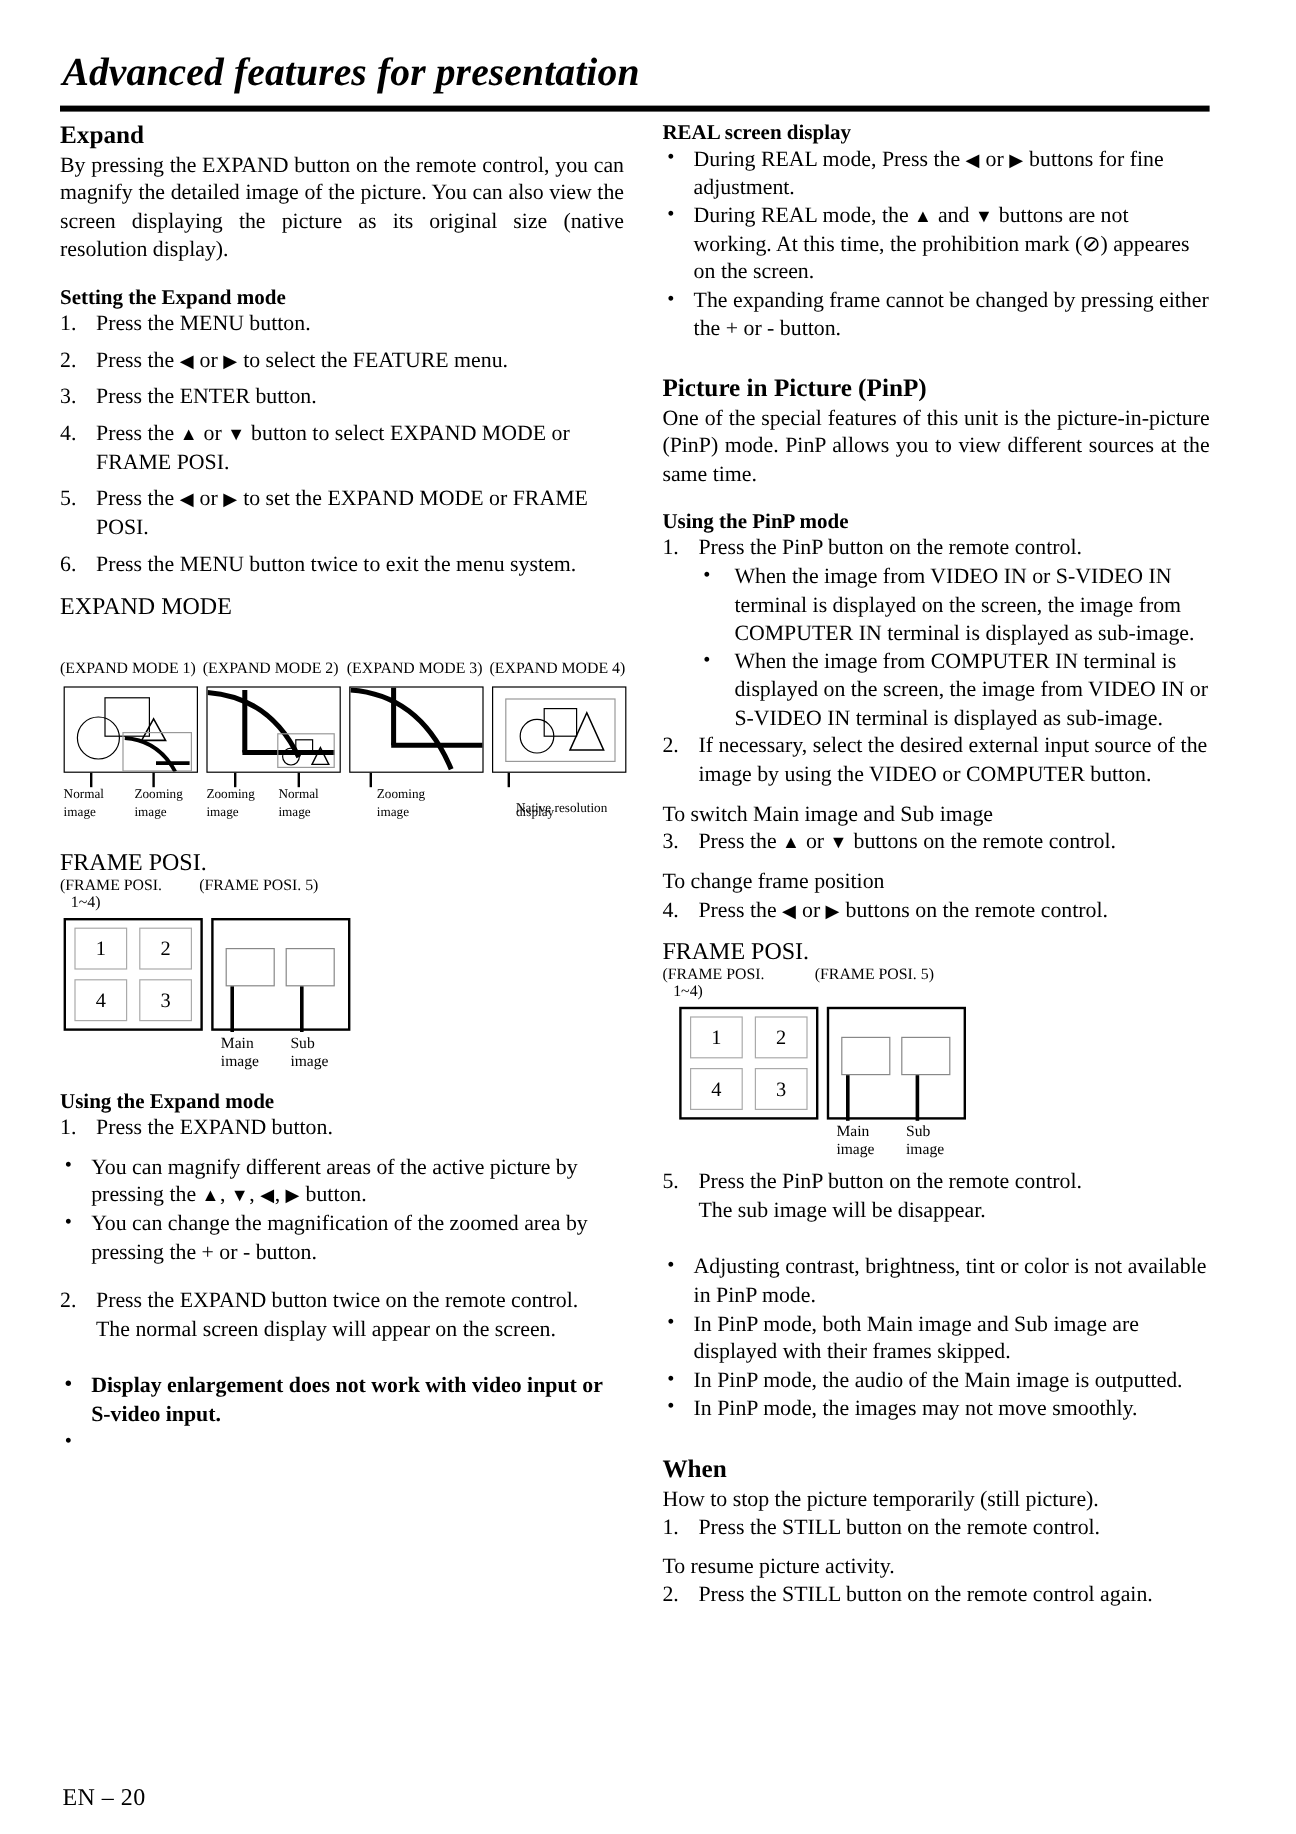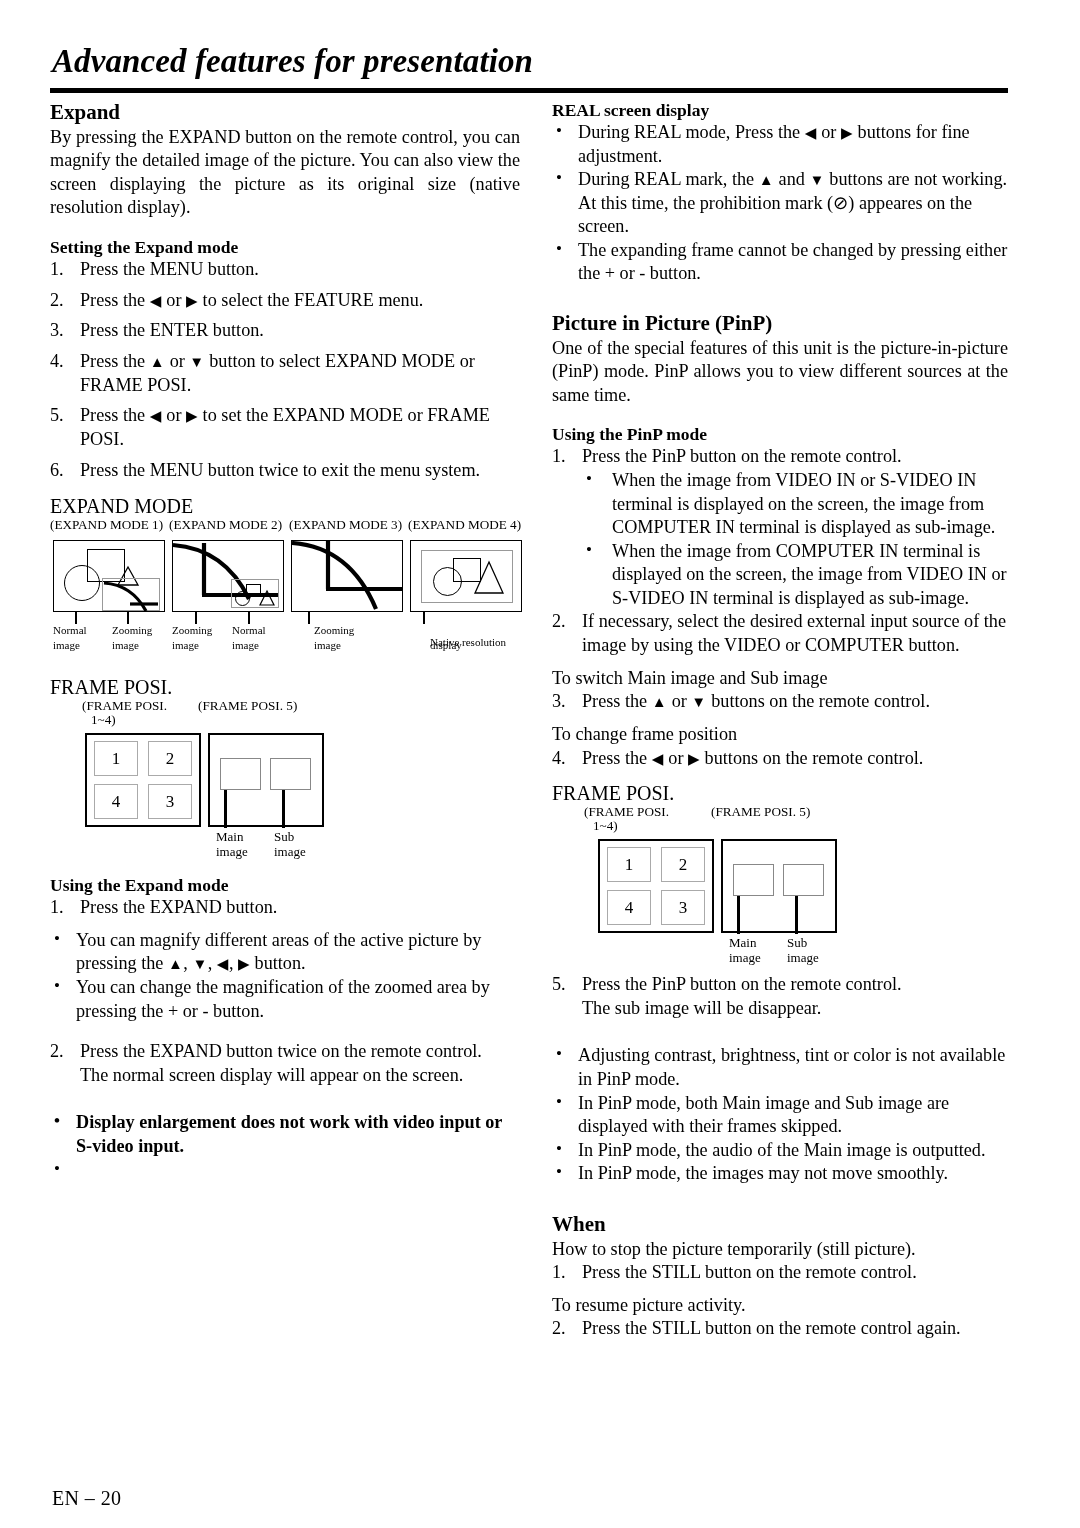"During REAL mark, the" span { text: mark -> mode }
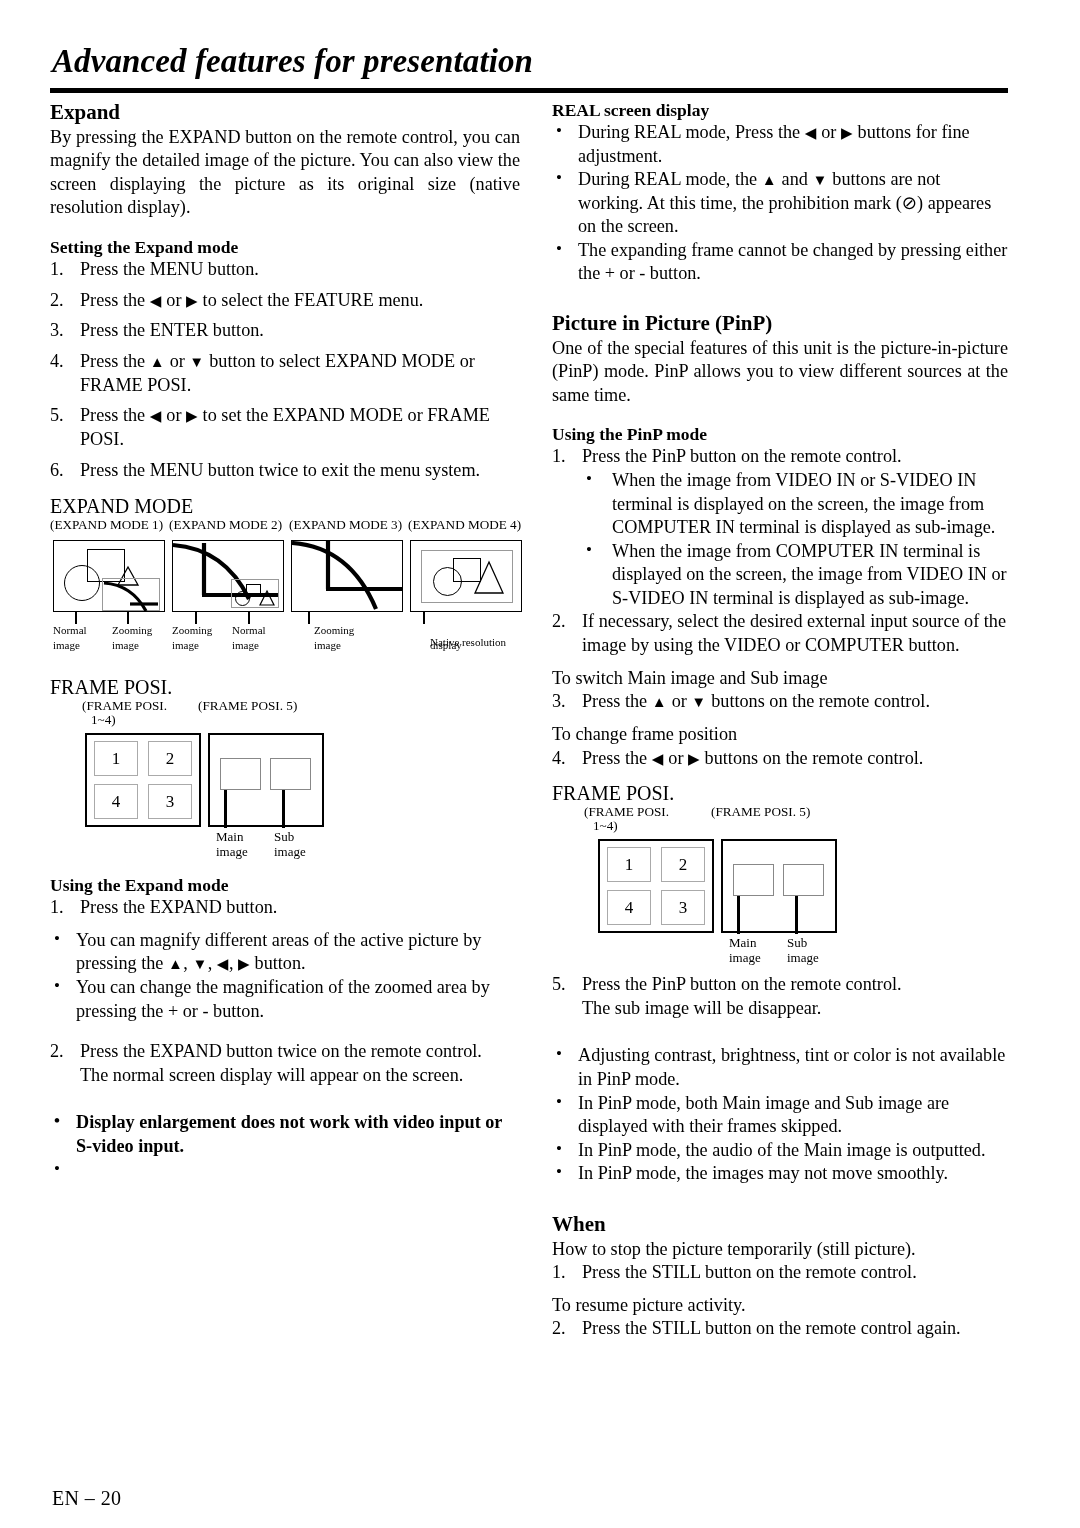"(EXPAND MODE 1)" div { margin-top: none -> 32px }
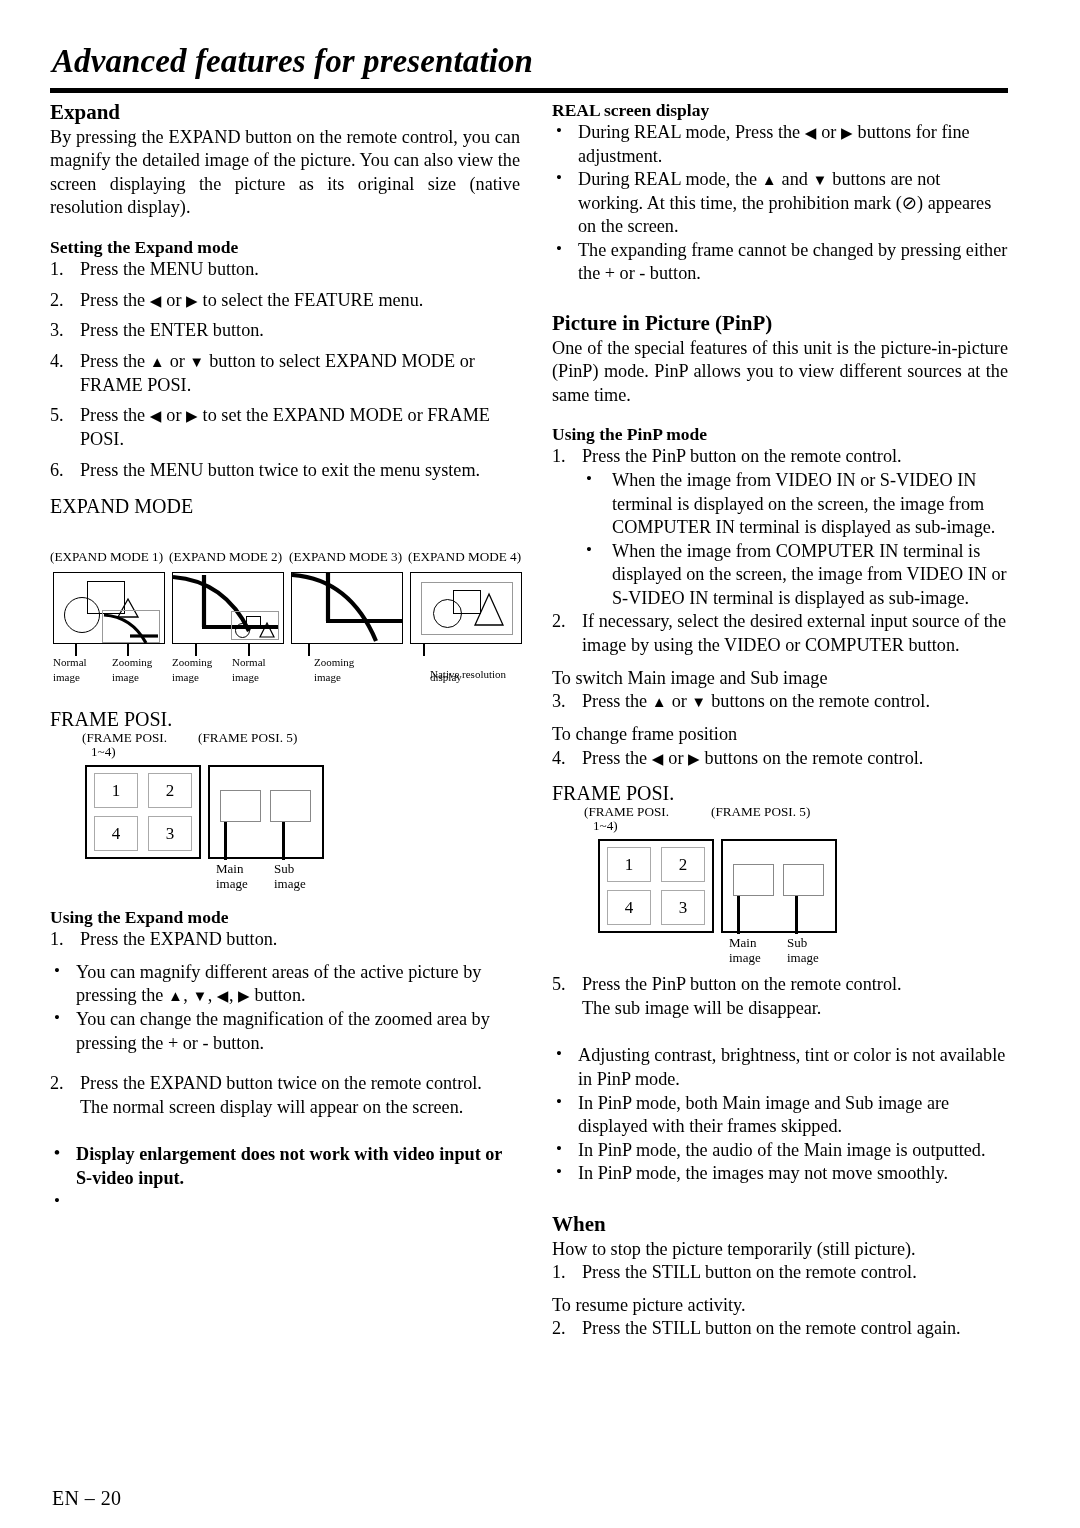"(FRAME POSI." .fp-wrap { margin-left: 32px -> none }
